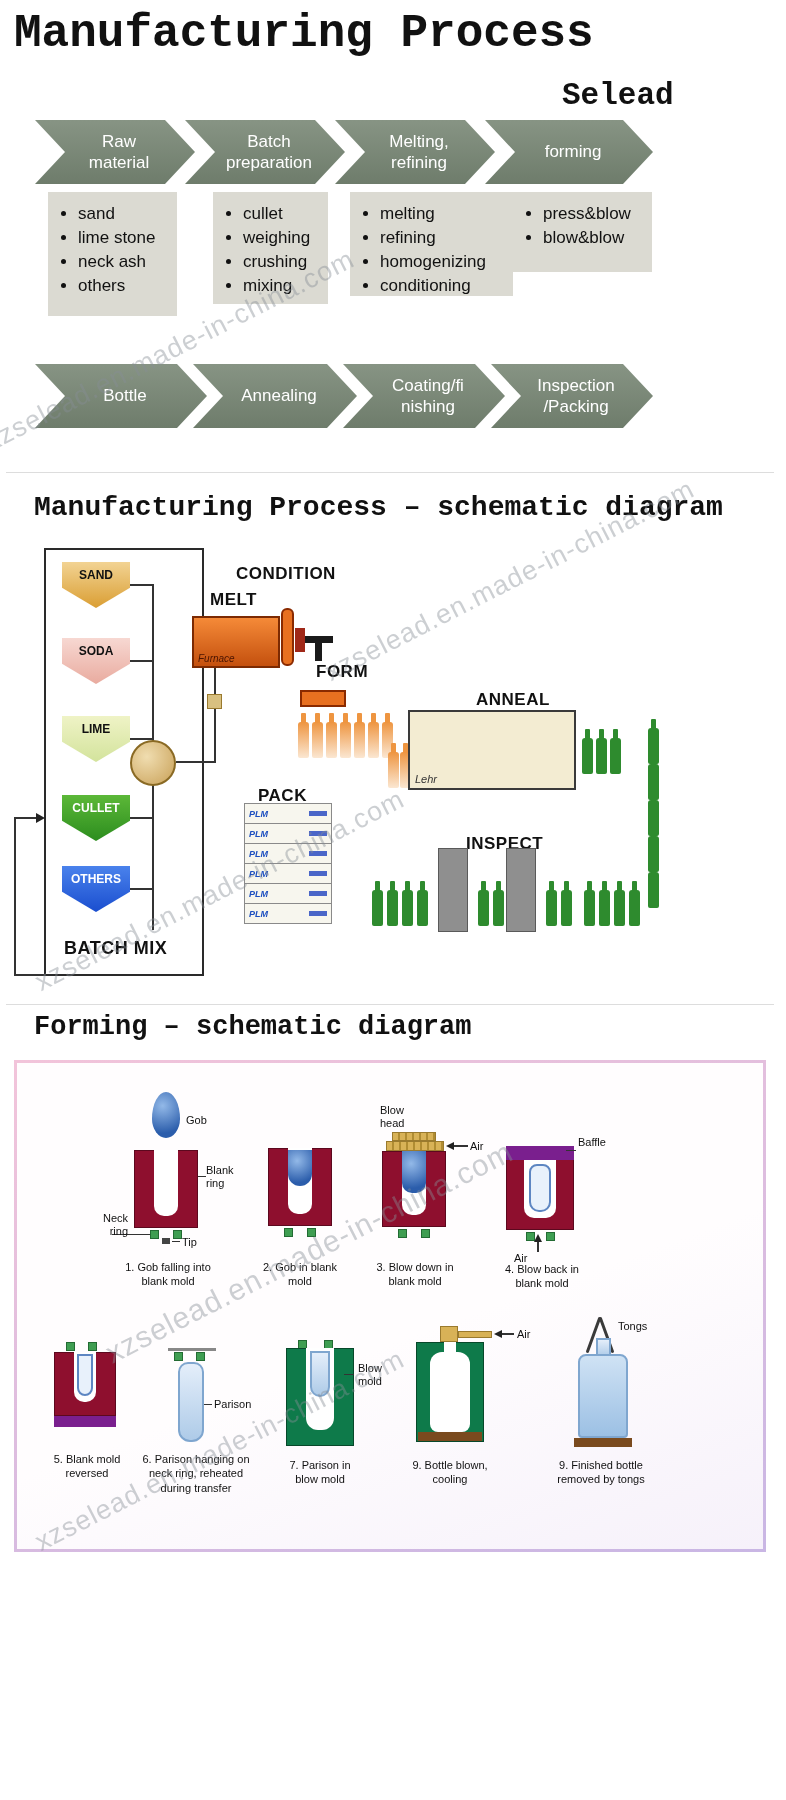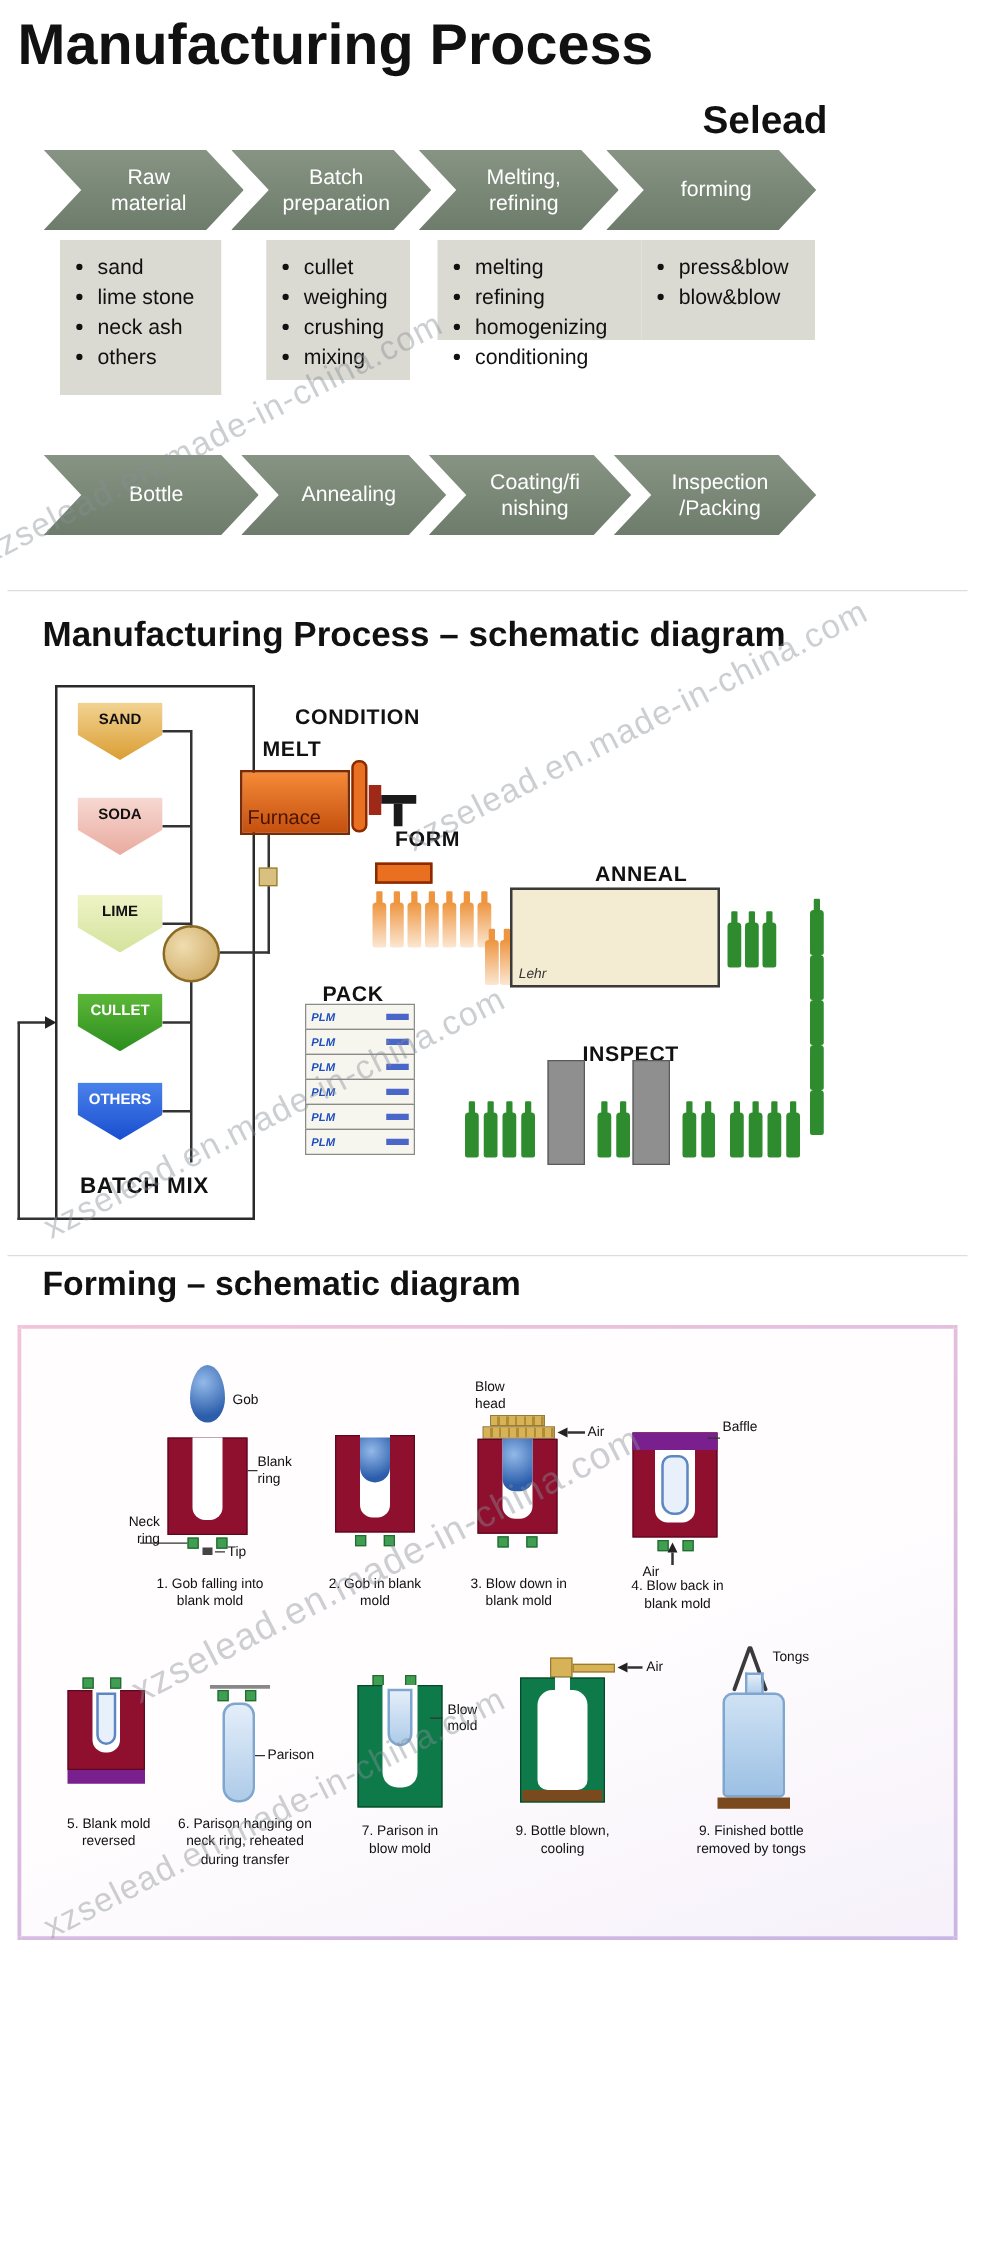"Manufacturing Process" .serif { font-family: Liberation Sans, sans-serif -> Liberation Mono, monospace }
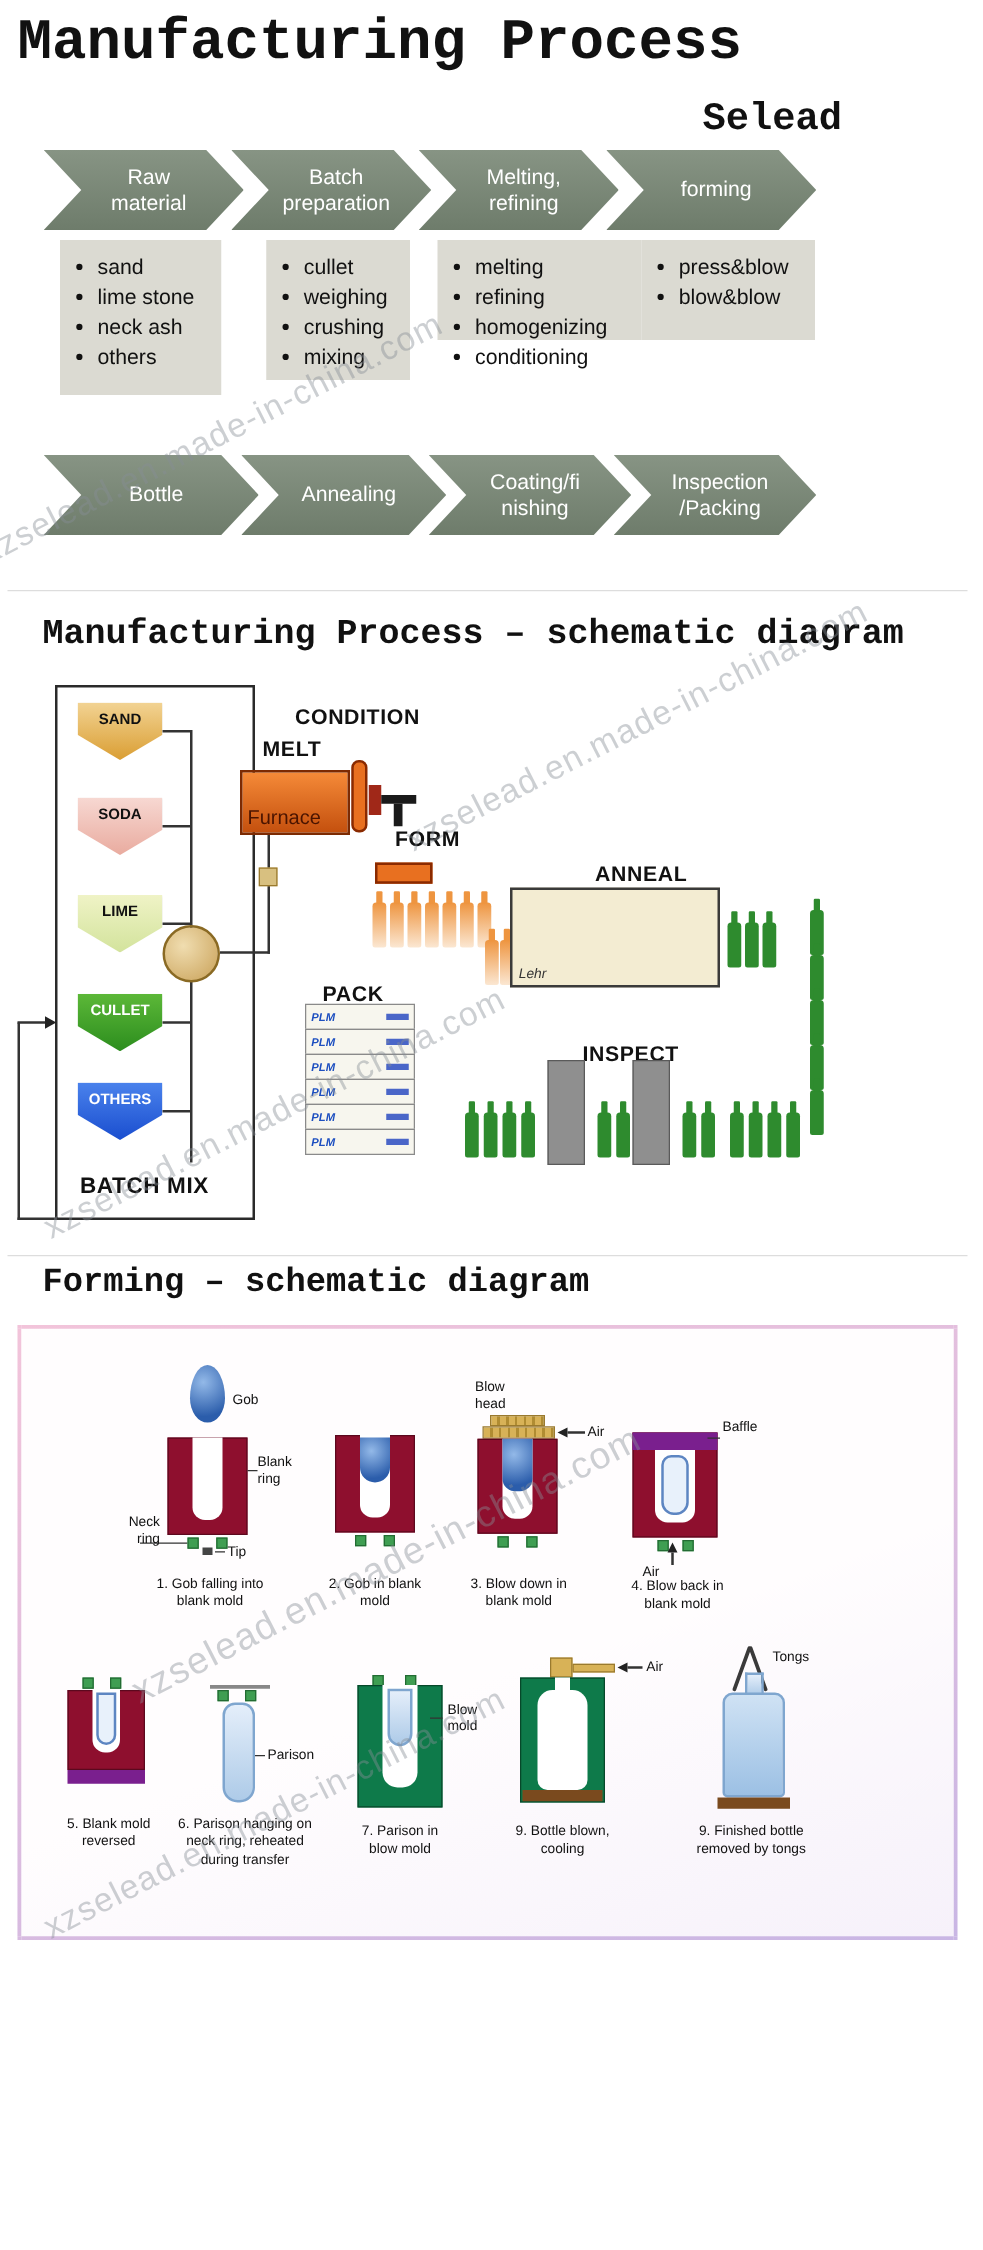"melting" div.lbox { height: 80px -> 104px }
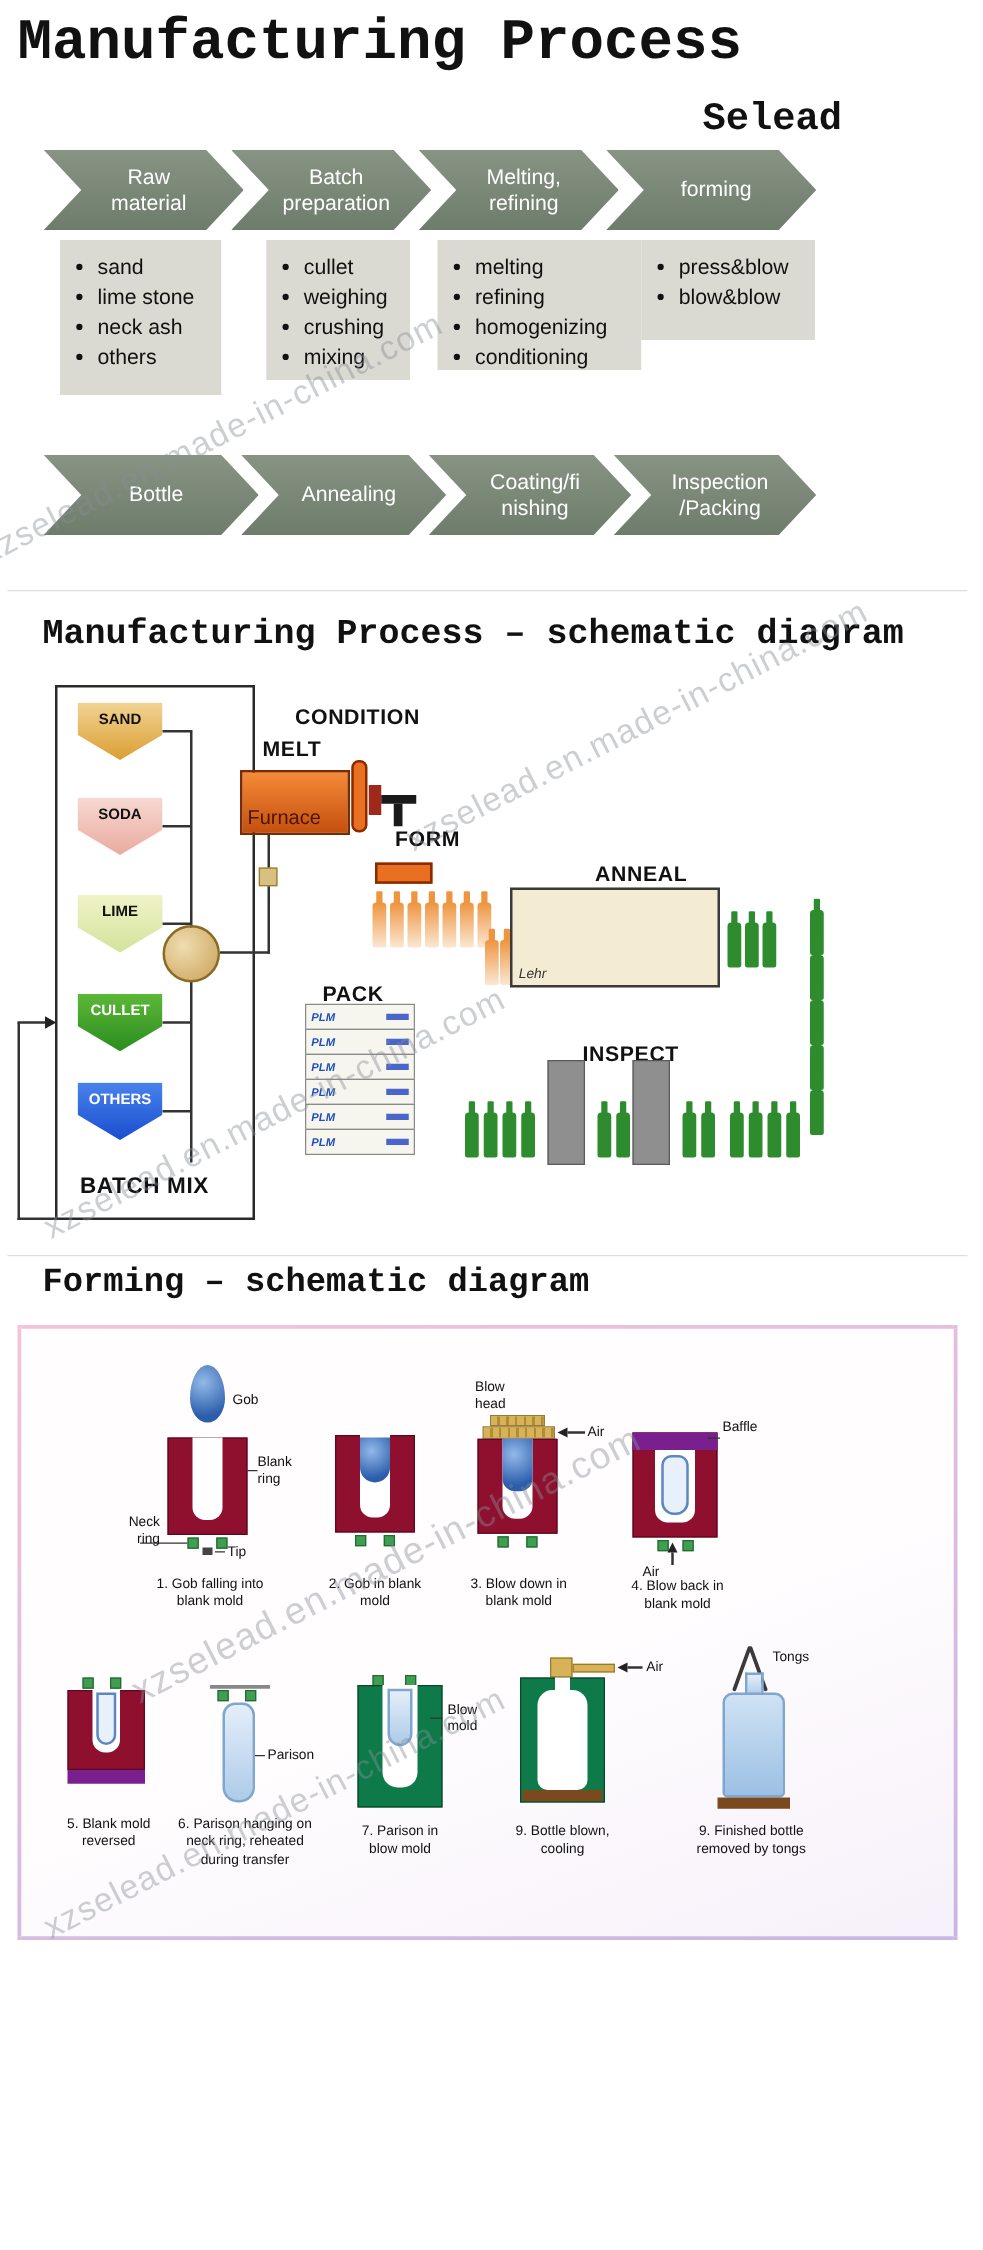"Furnace" span { font-size: 16px -> 10px; font-style: none -> italic }
